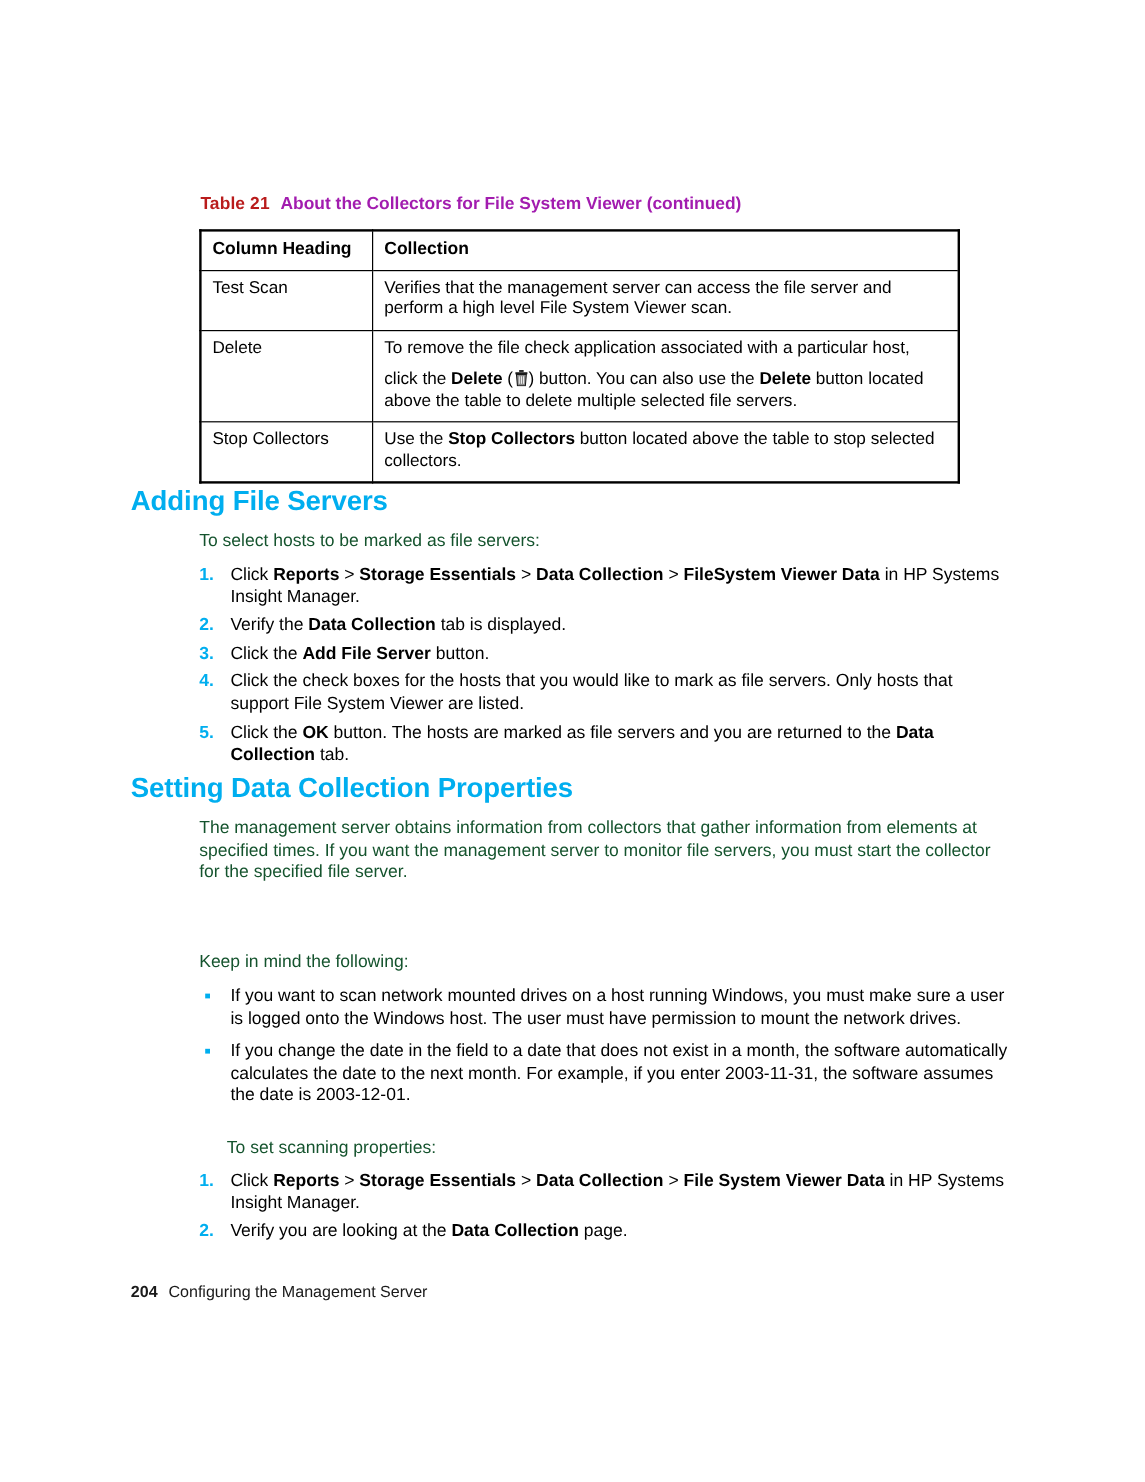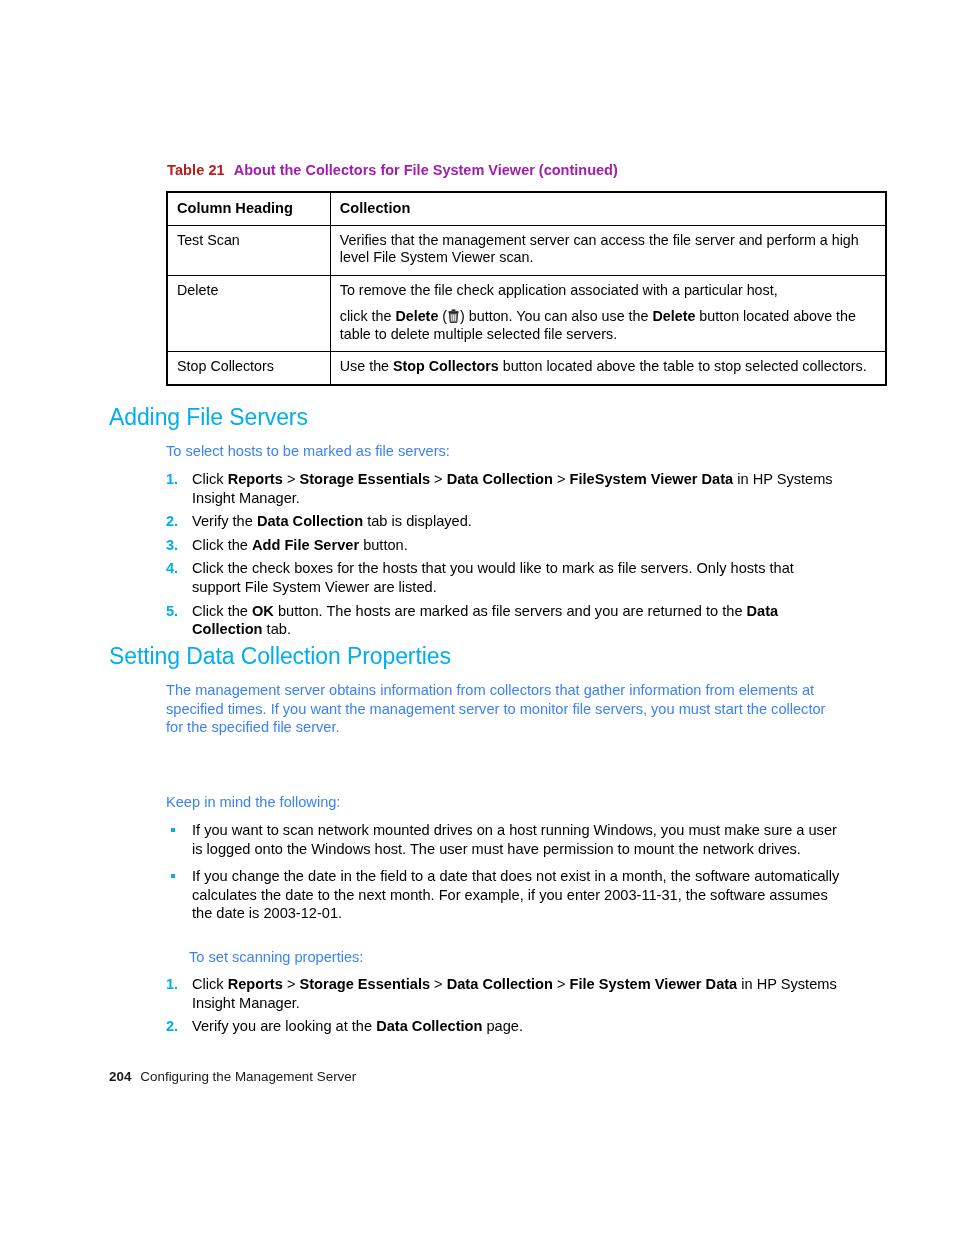"Column Heading" table.doc-table { width: 721px -> 634px }
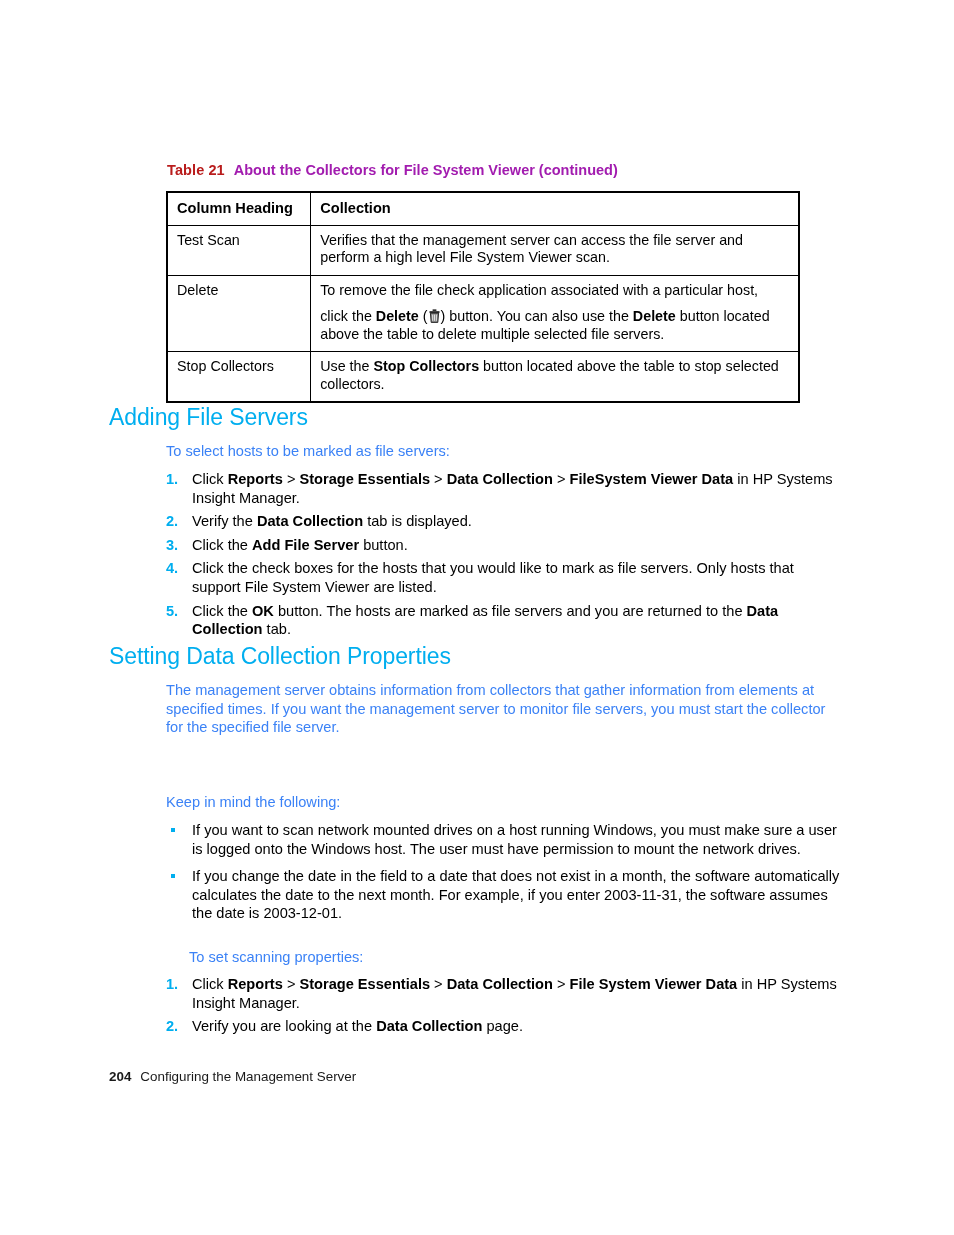"Adding File Servers" h2.sec-head { font-weight: normal -> bold }
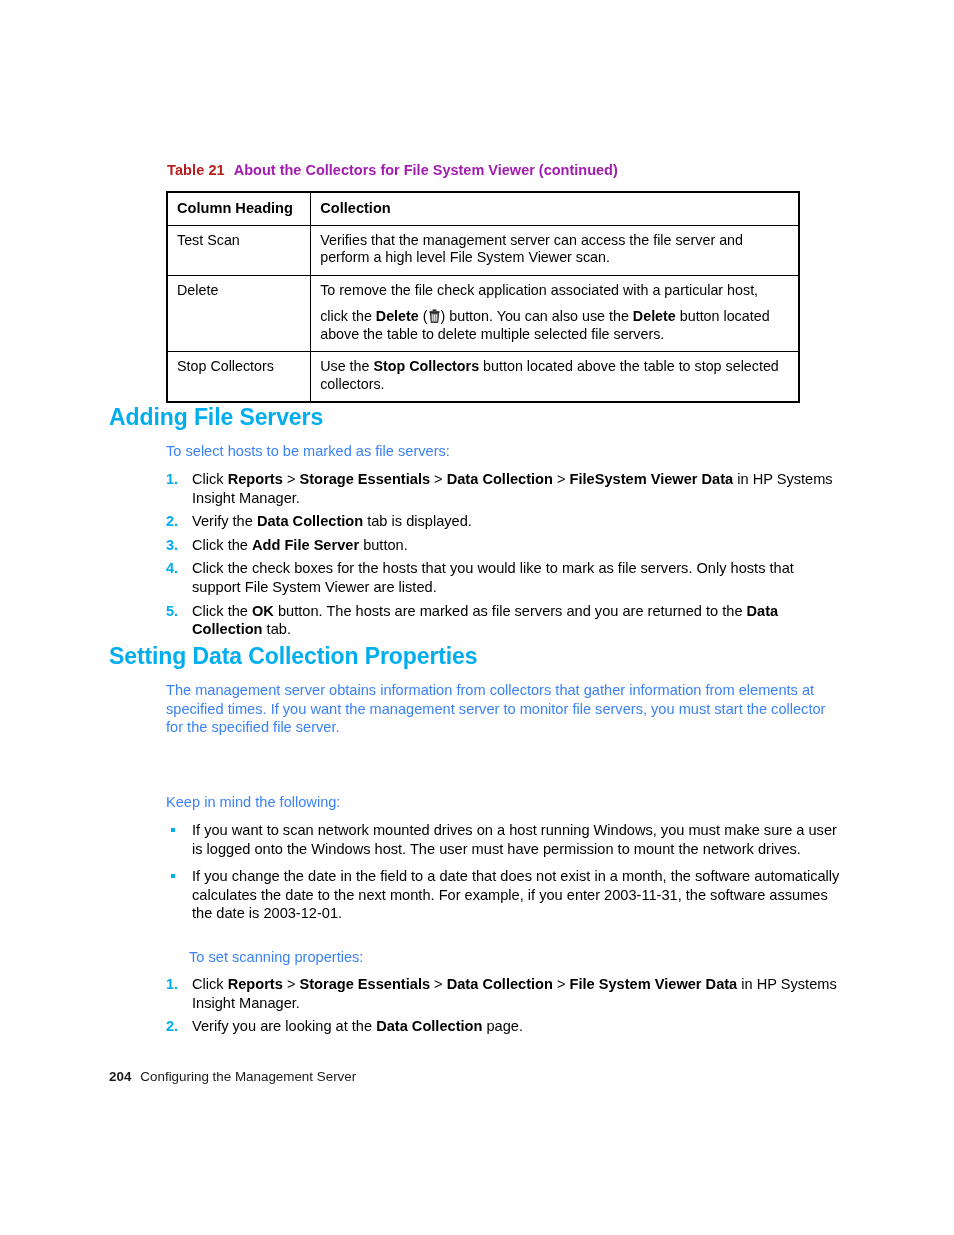"To select hosts to be" .para { color: #3b82f6 -> #14532d }
